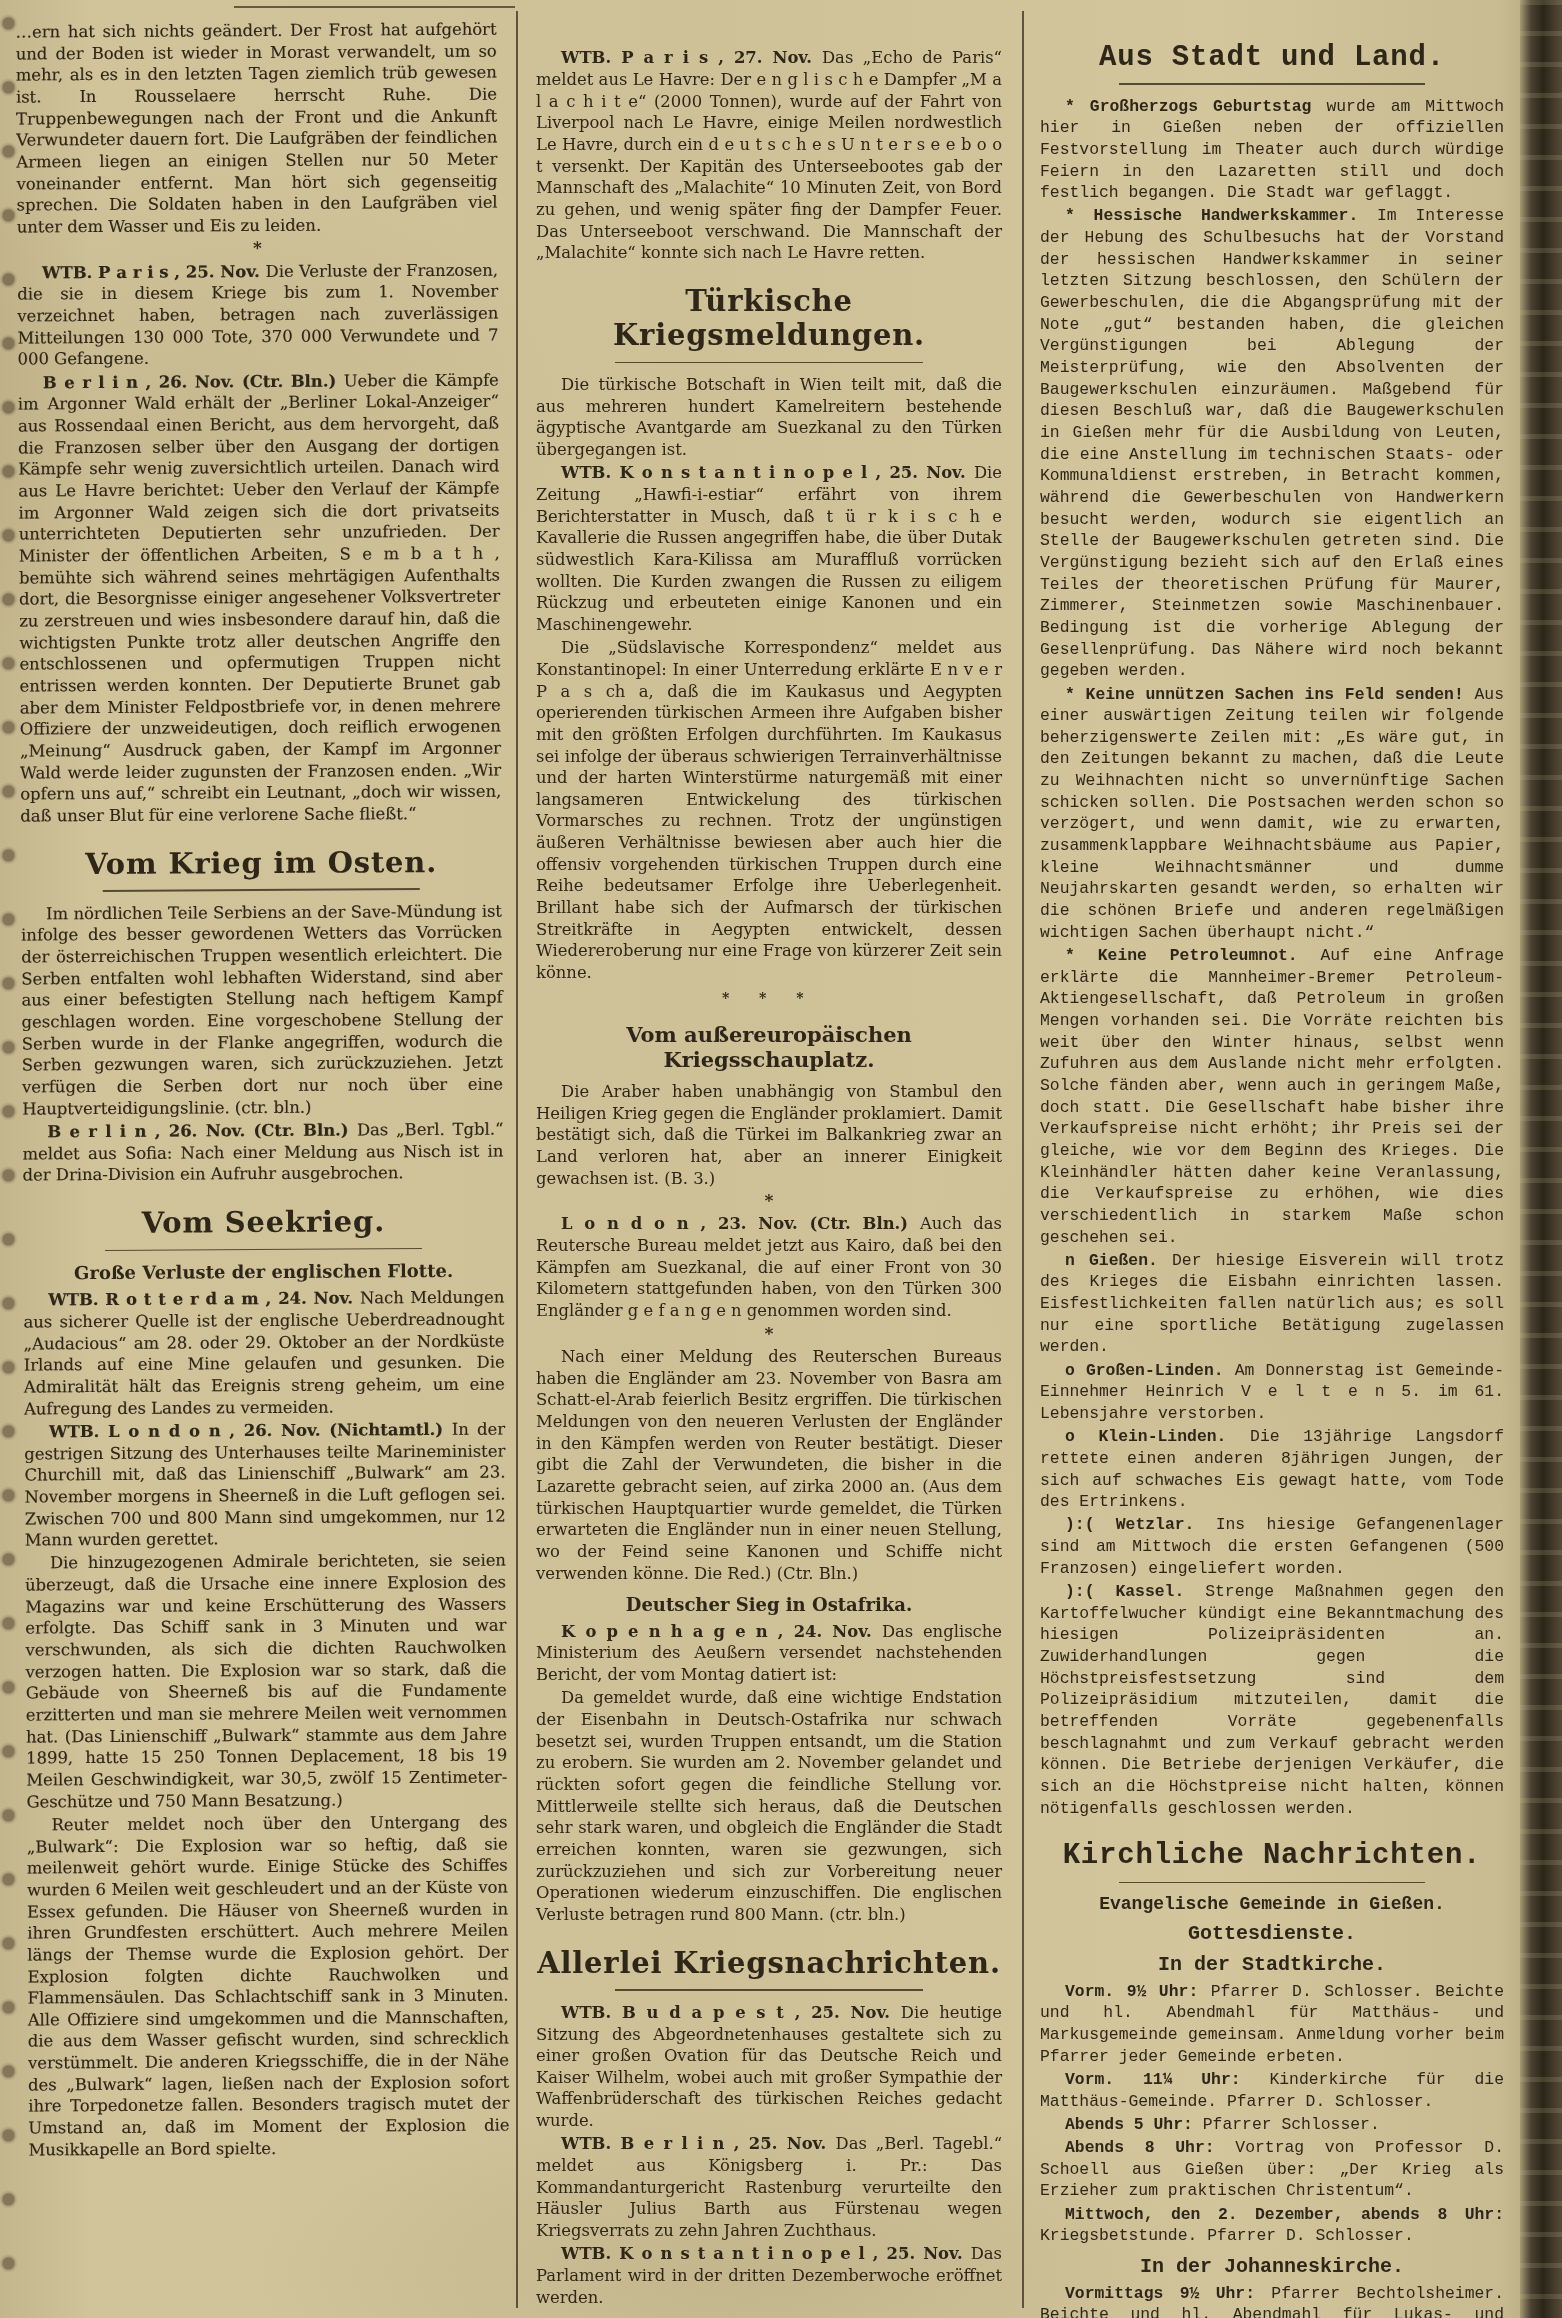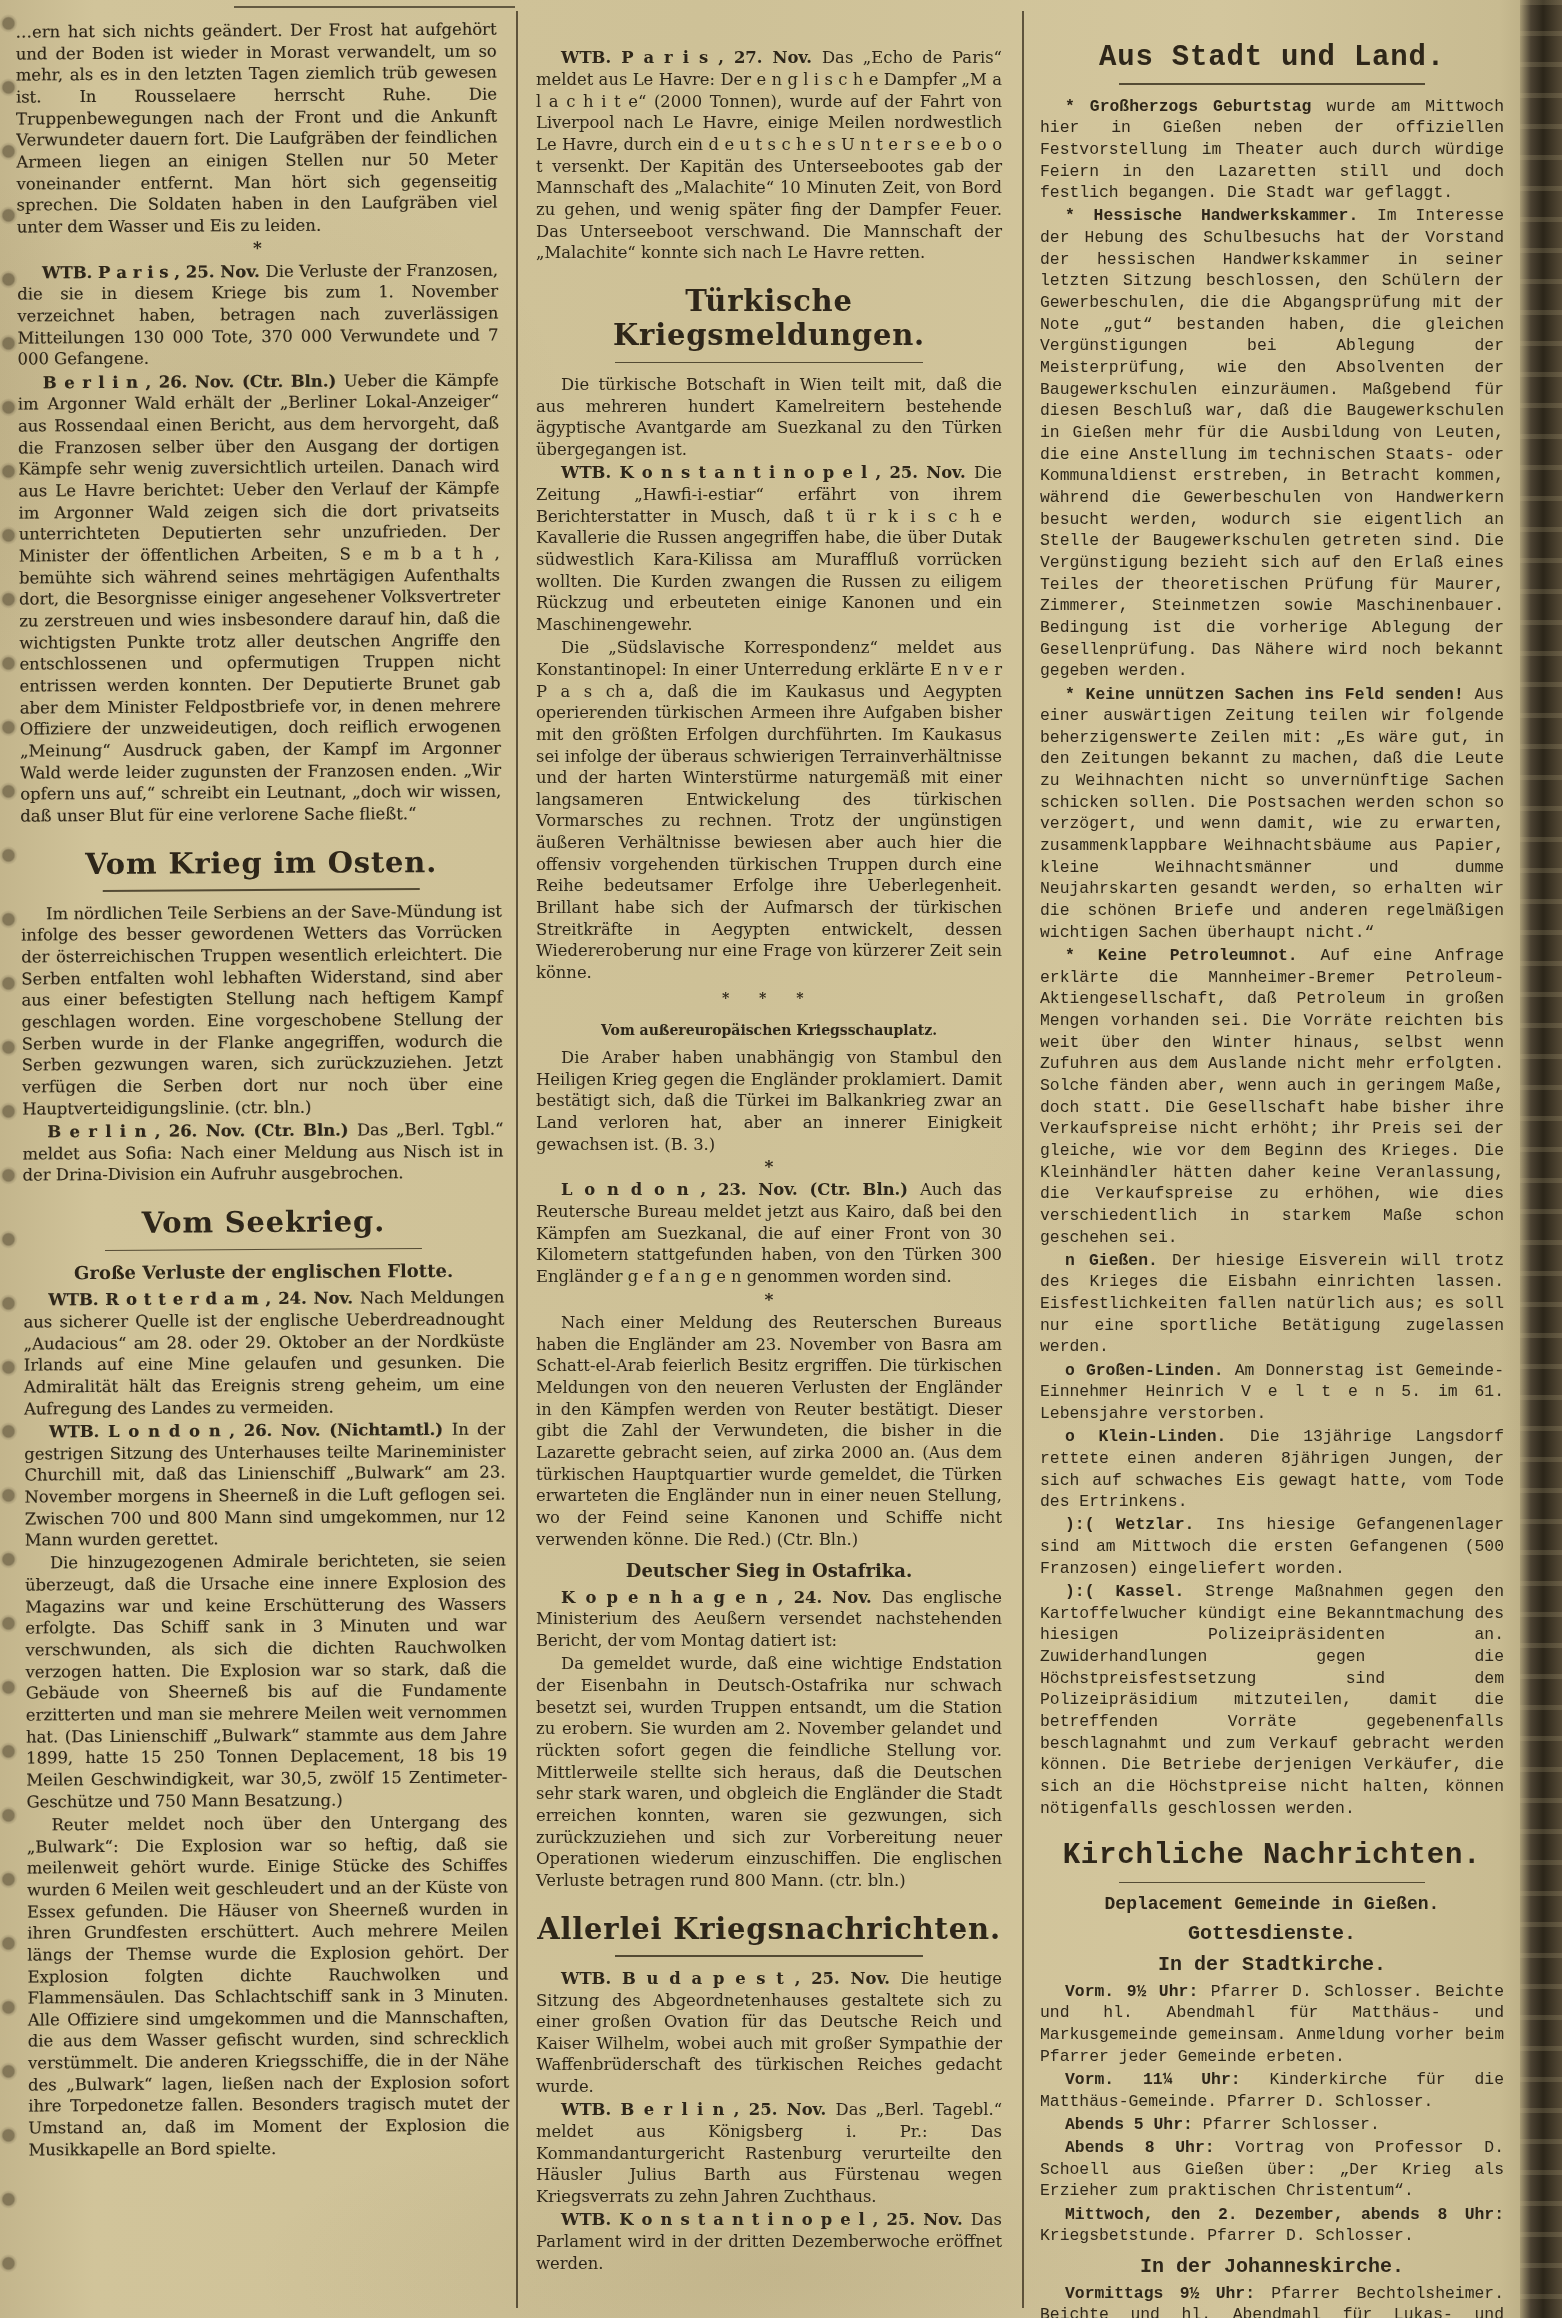"Vom außereuropäischen Kriegsschauplatz." .head-md { font-size: 14px -> 21px }
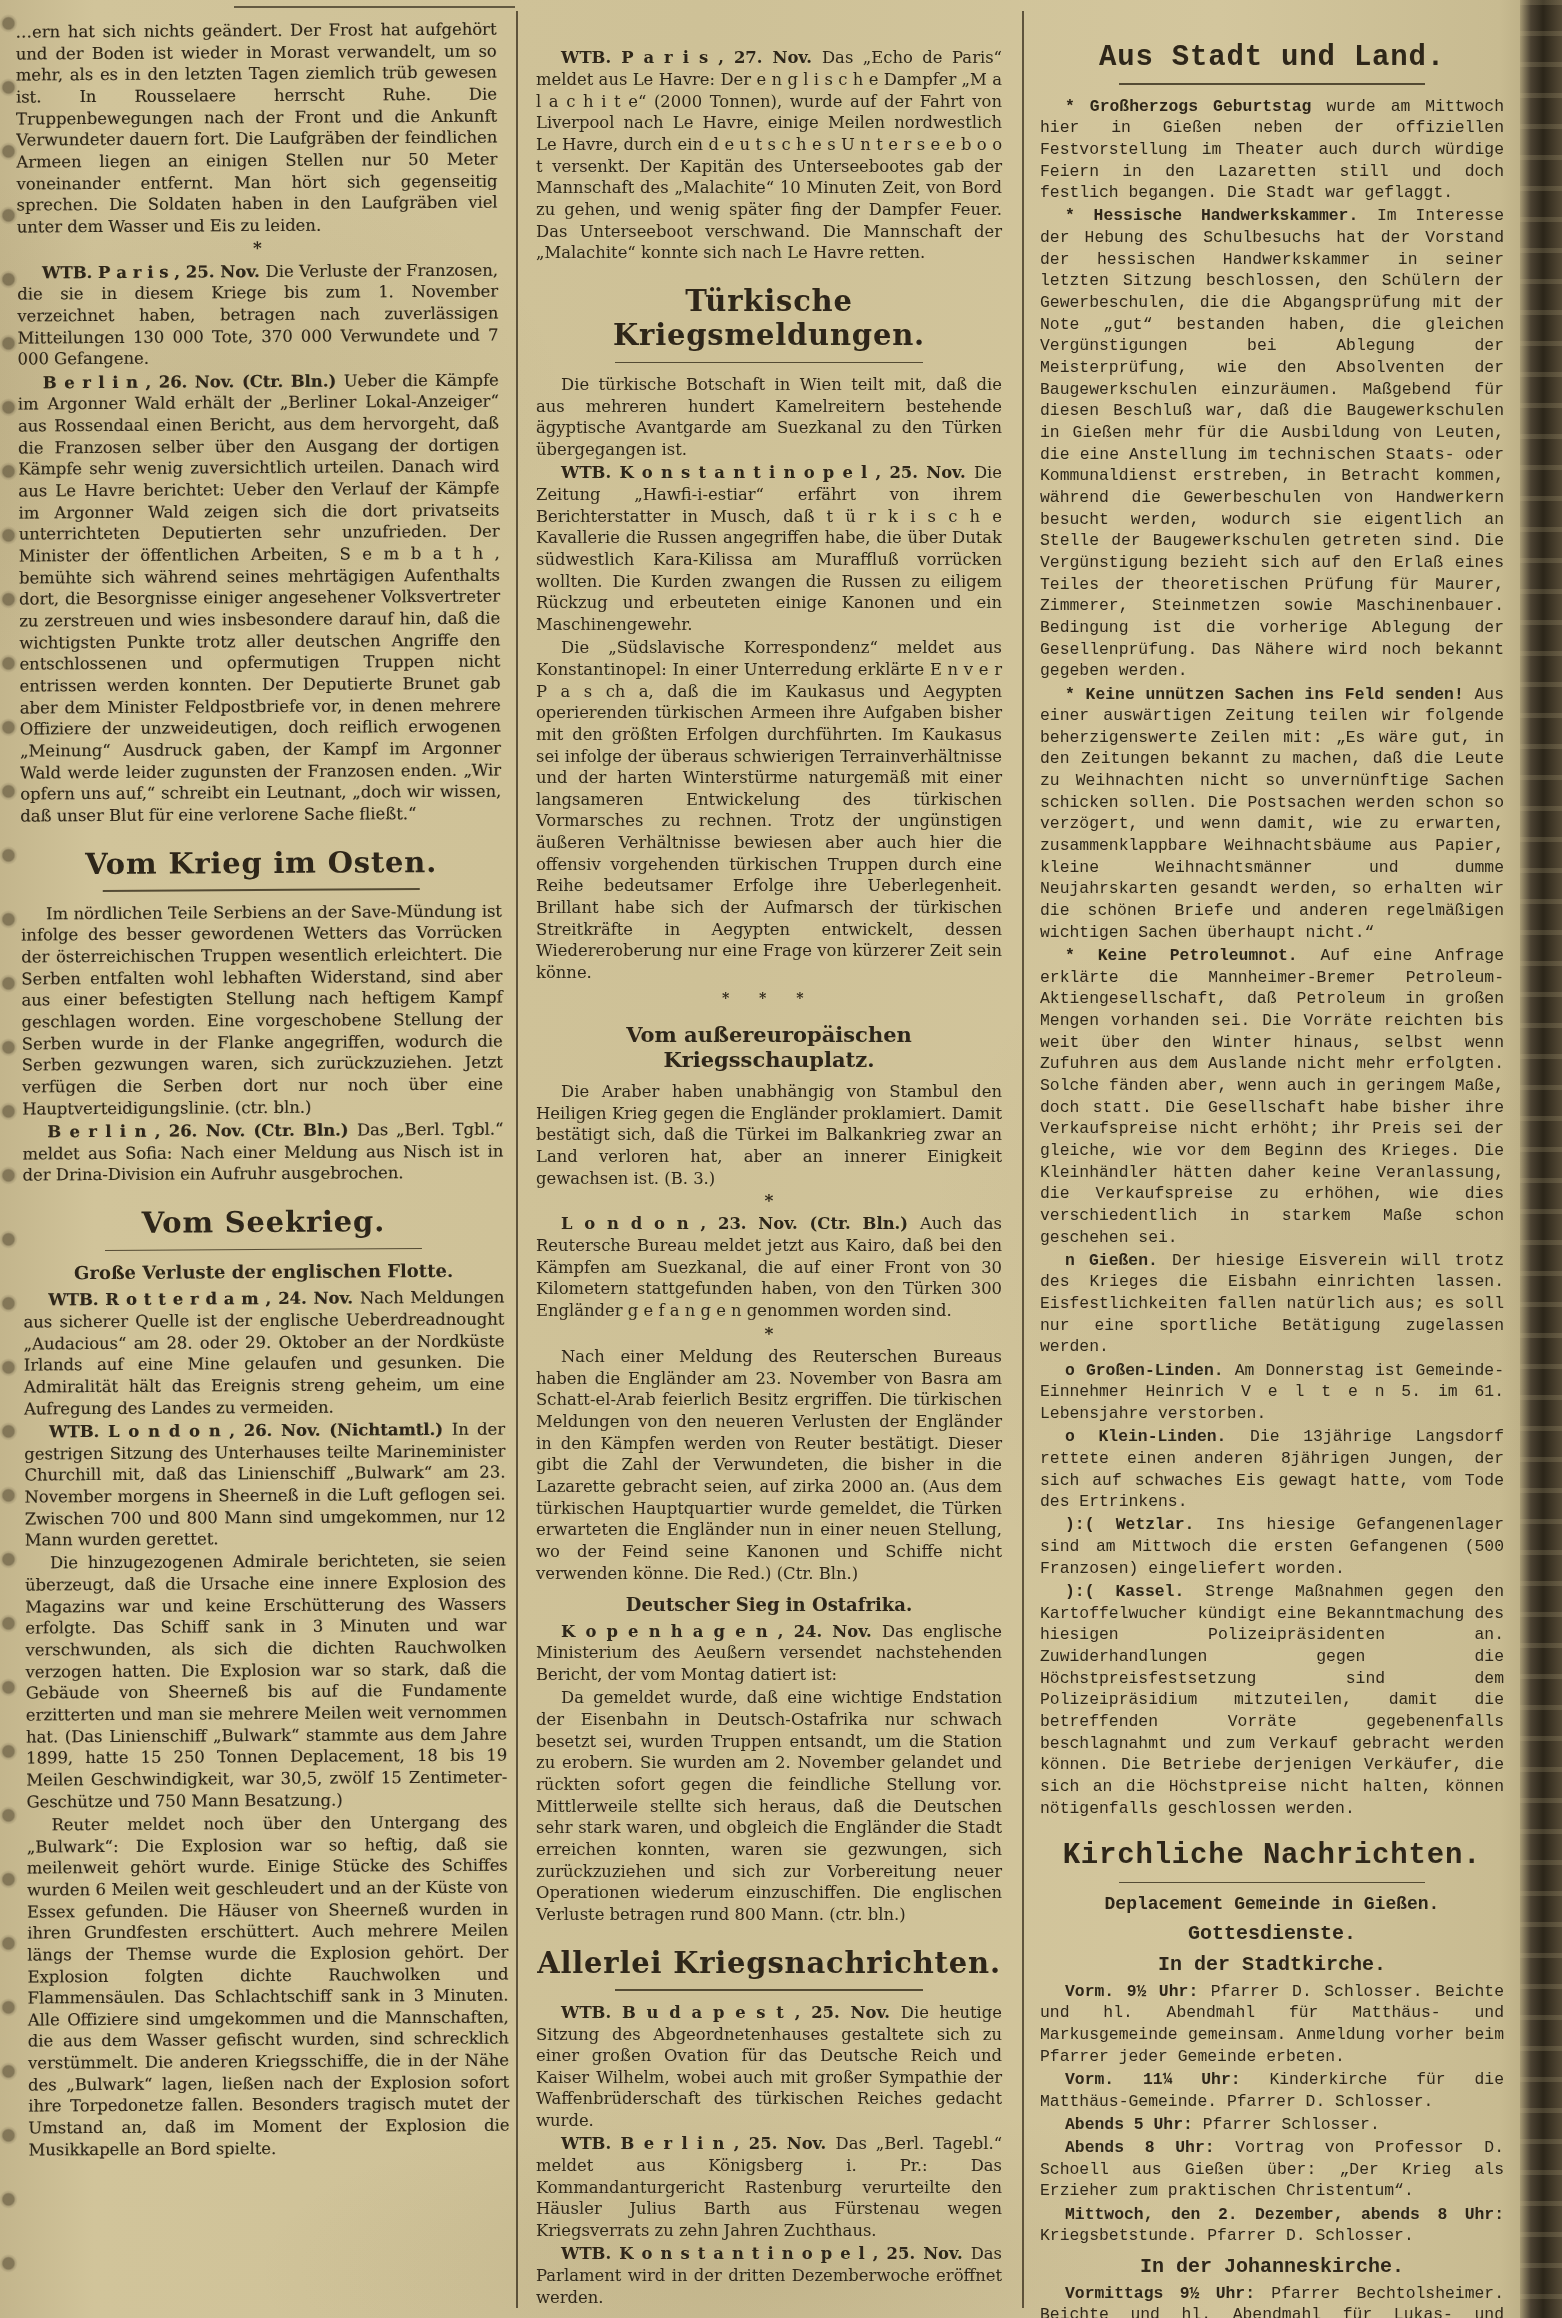"Deplacement Gemeinde in Gießen." h4.subhead { text: Deplacement -> Evangelische }
